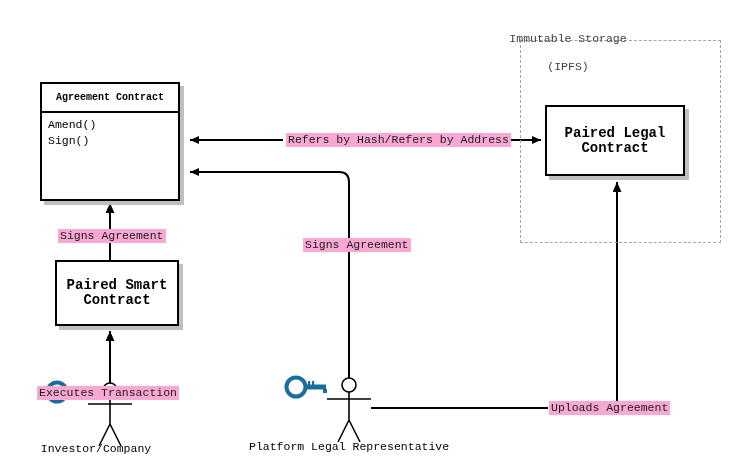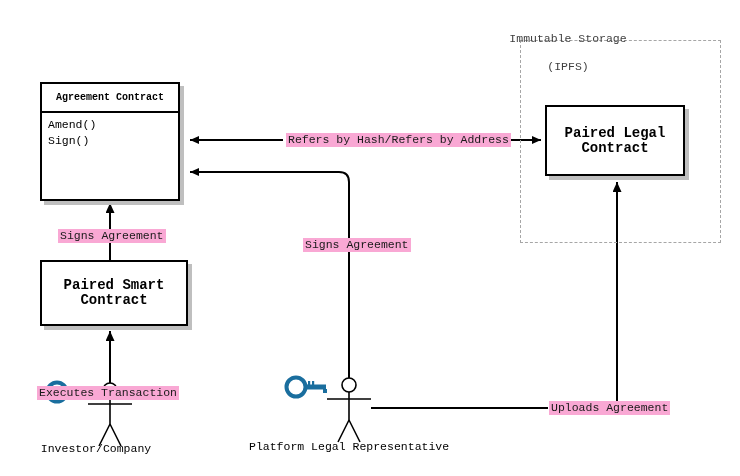"Paired Smart" div.plain-box { left: 40px -> 55px; width: 148px -> 124px }
